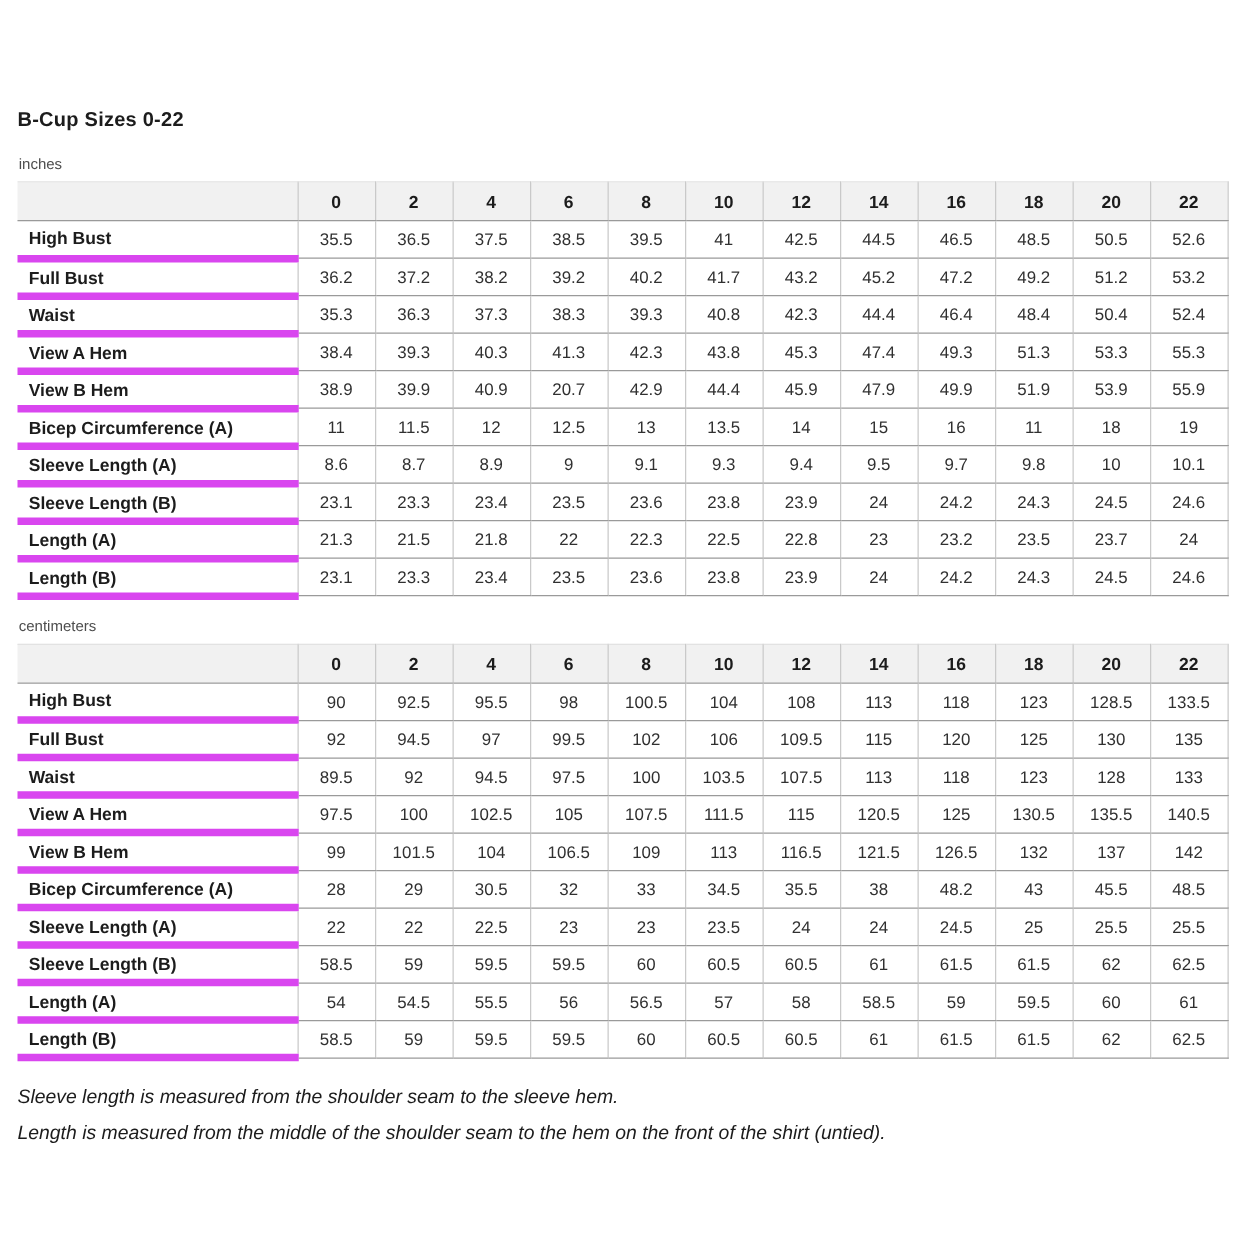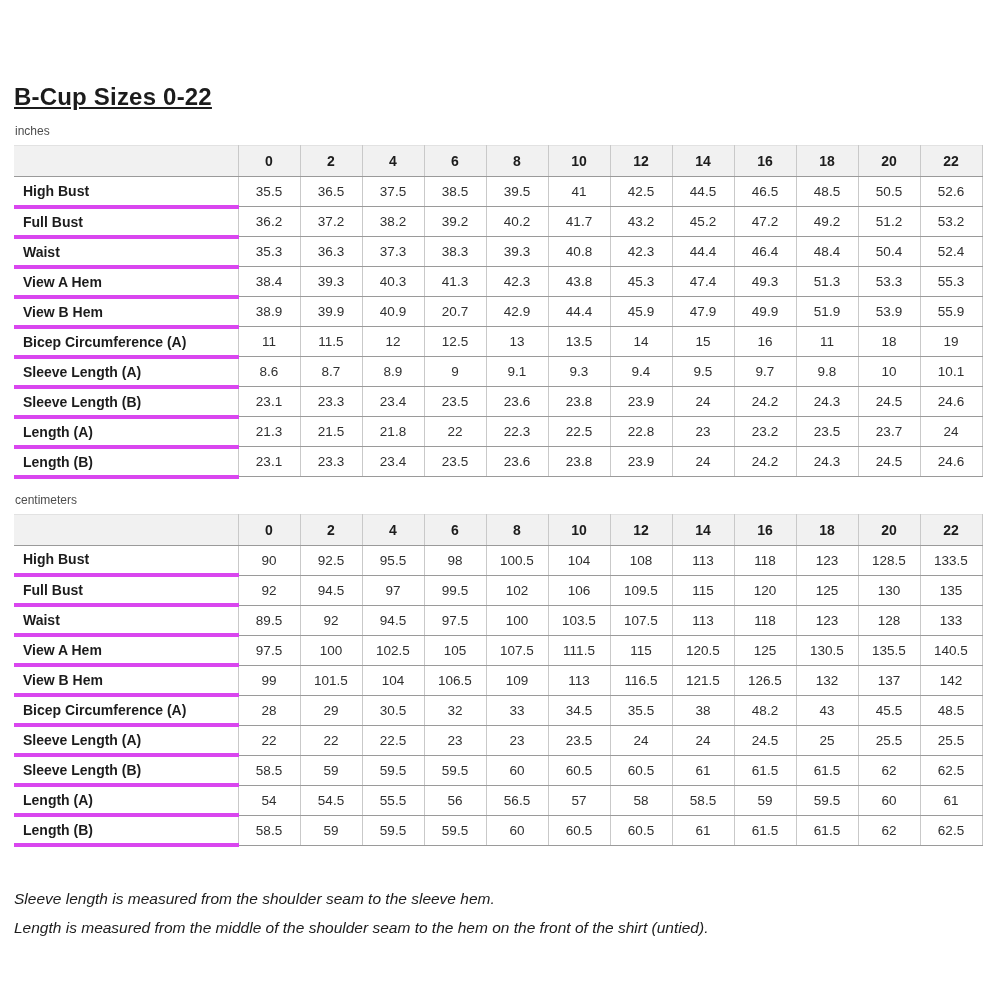"B-Cup Sizes 0-22" .page-title { font-size: 24px -> 16px; text-decoration: underline -> none }
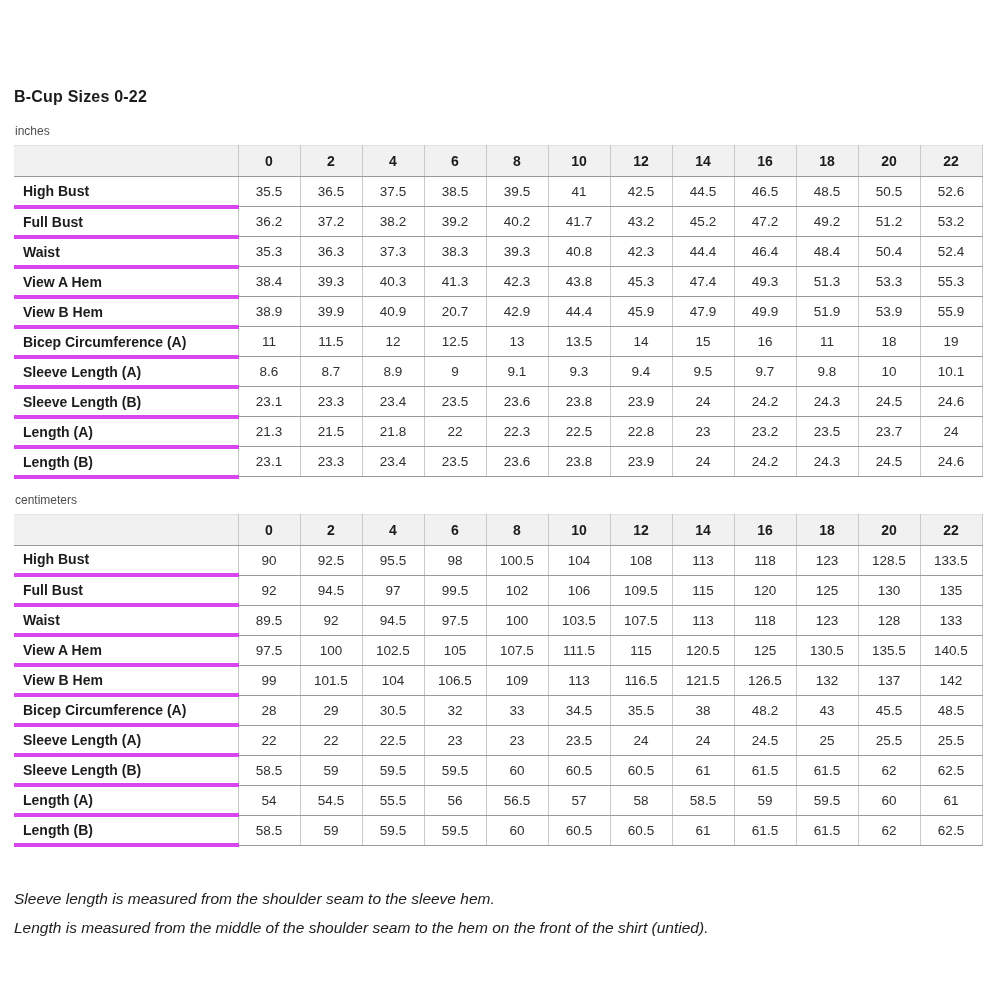"High Bust" table.size-table tbody th { border-bottom: 4px solid #d946ef -> 6px solid #d946ef }
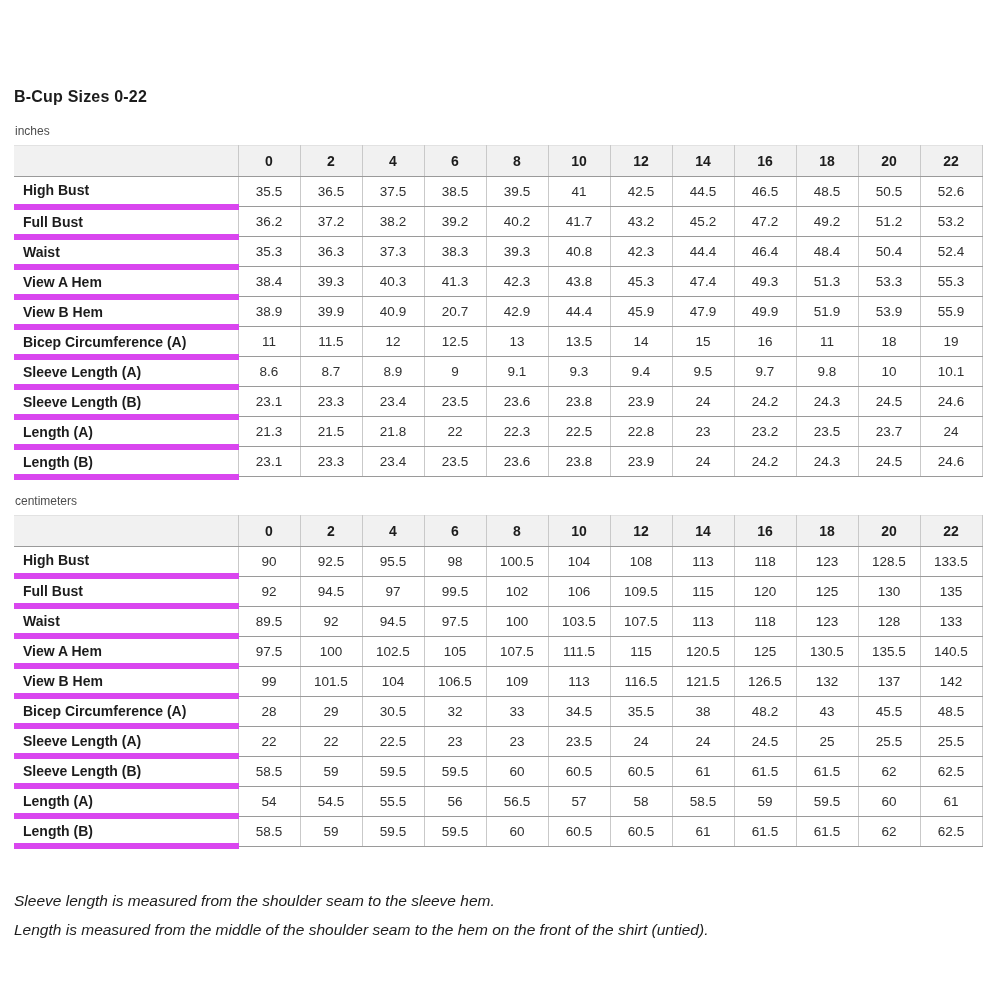"Sleeve length is measured from" .footnotes { margin-top: 37px -> 14px }
